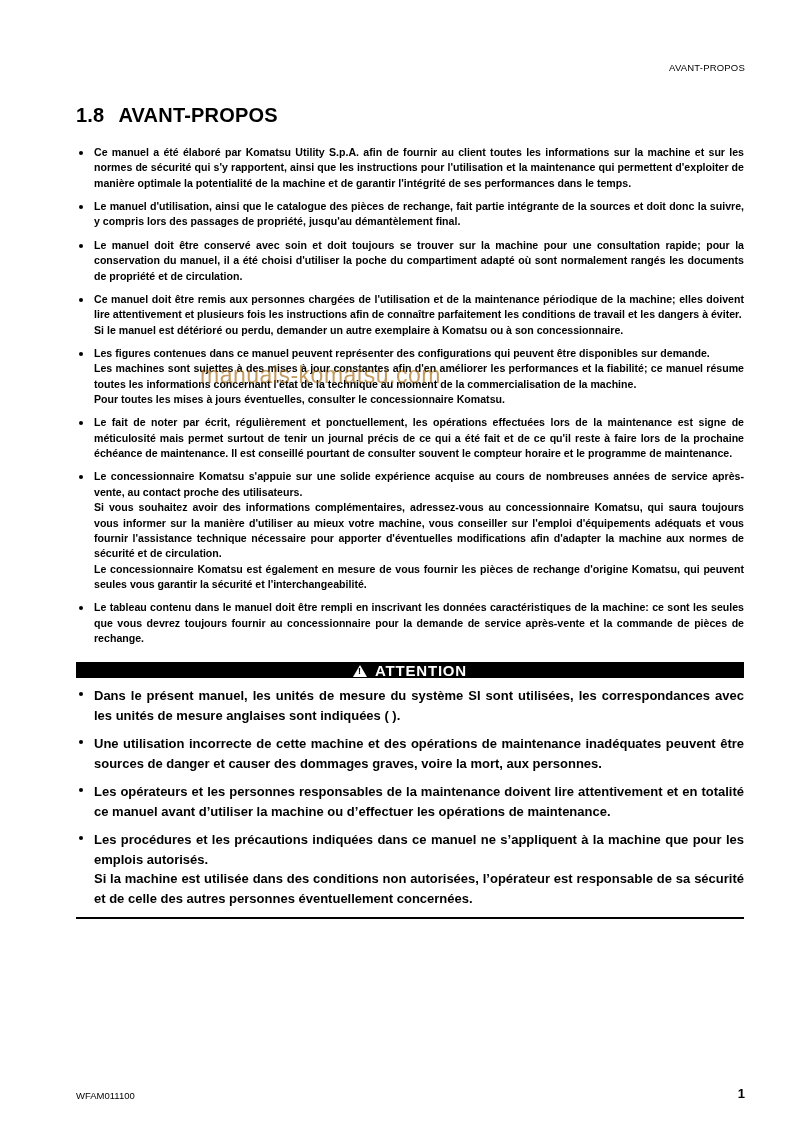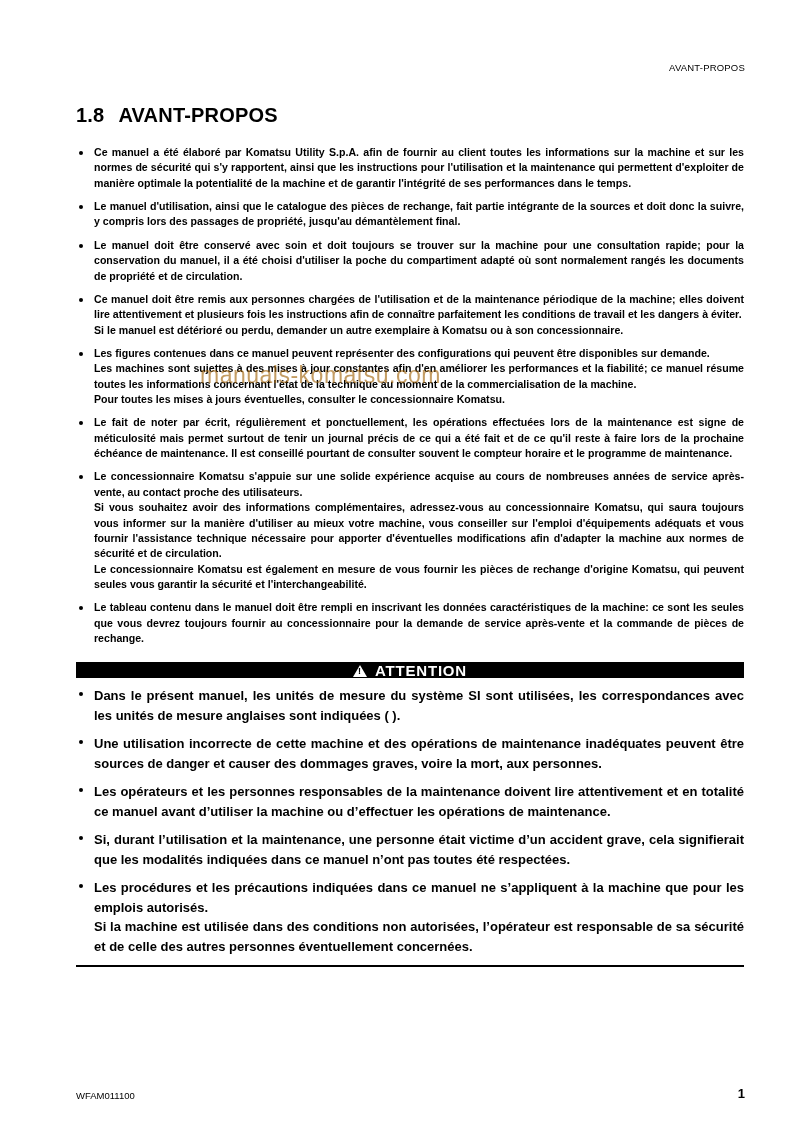"Si, durant l’utilisation et la" li { html: <li> <p>Si, durant l’utilisation et la maintenance, une personne était victime d’un accident grave, cela signifierait que les modalités indiquées dans ce manuel n’ont pas toutes été respectées.</p> </li> -> none }
